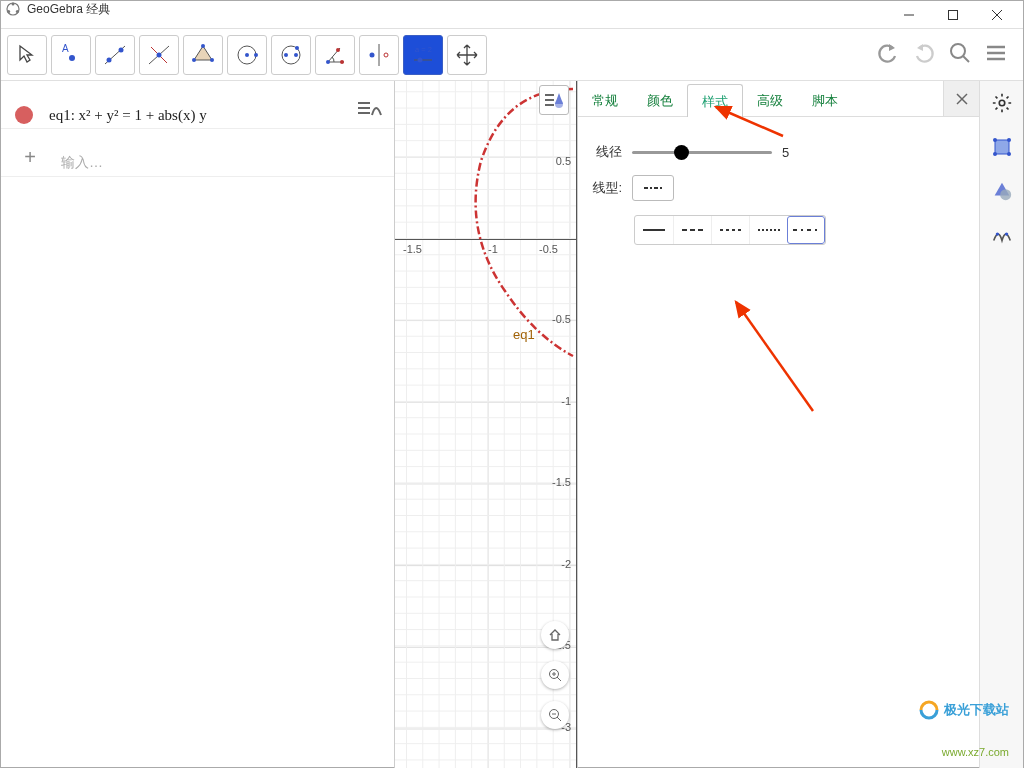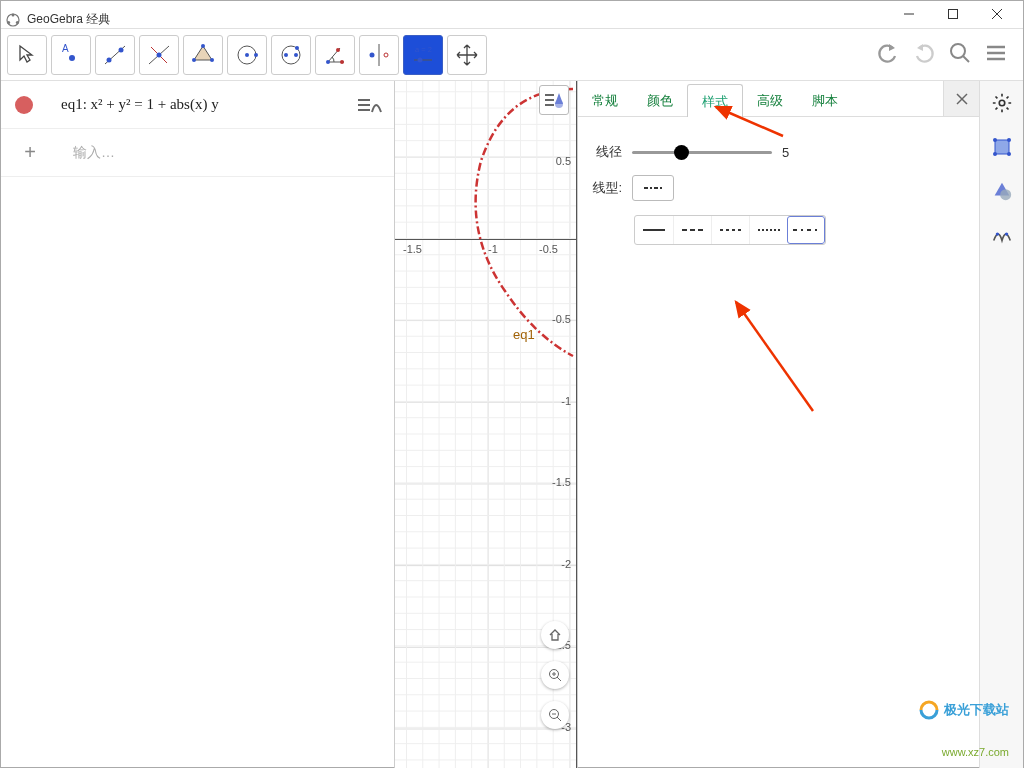"GeoGebra 经典" .titlebar { align-items: flex-end -> flex-start }
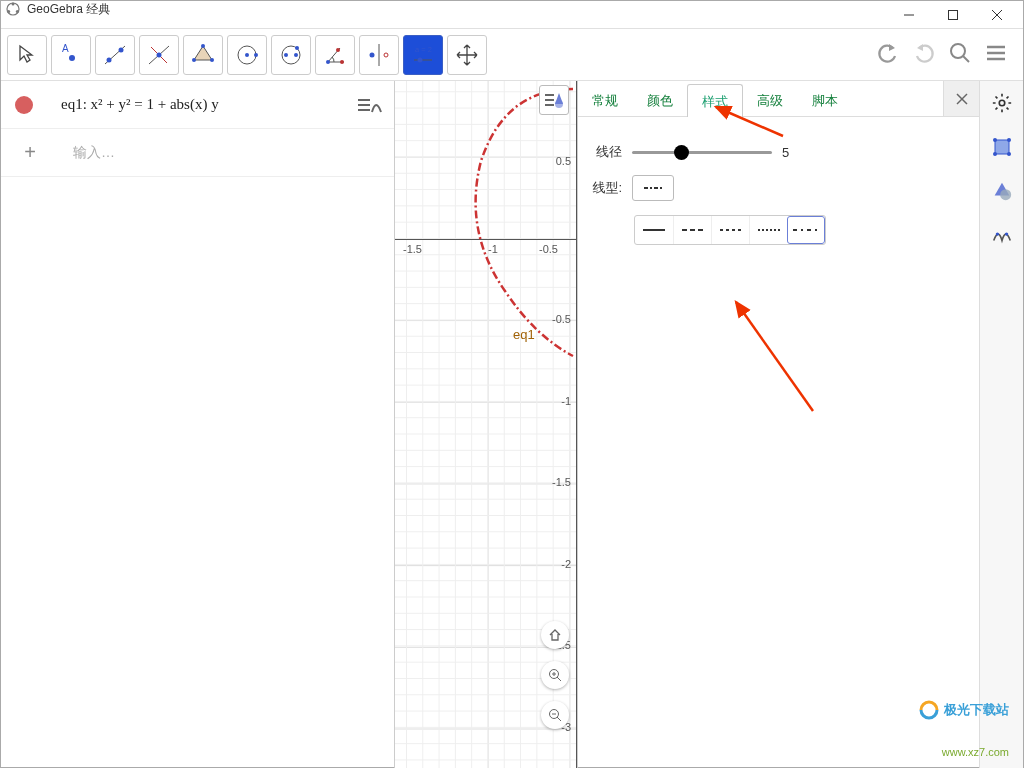"eq1: x² + y² =" .alg-row { align-items: center -> flex-end; gap: 20px -> 8px }
